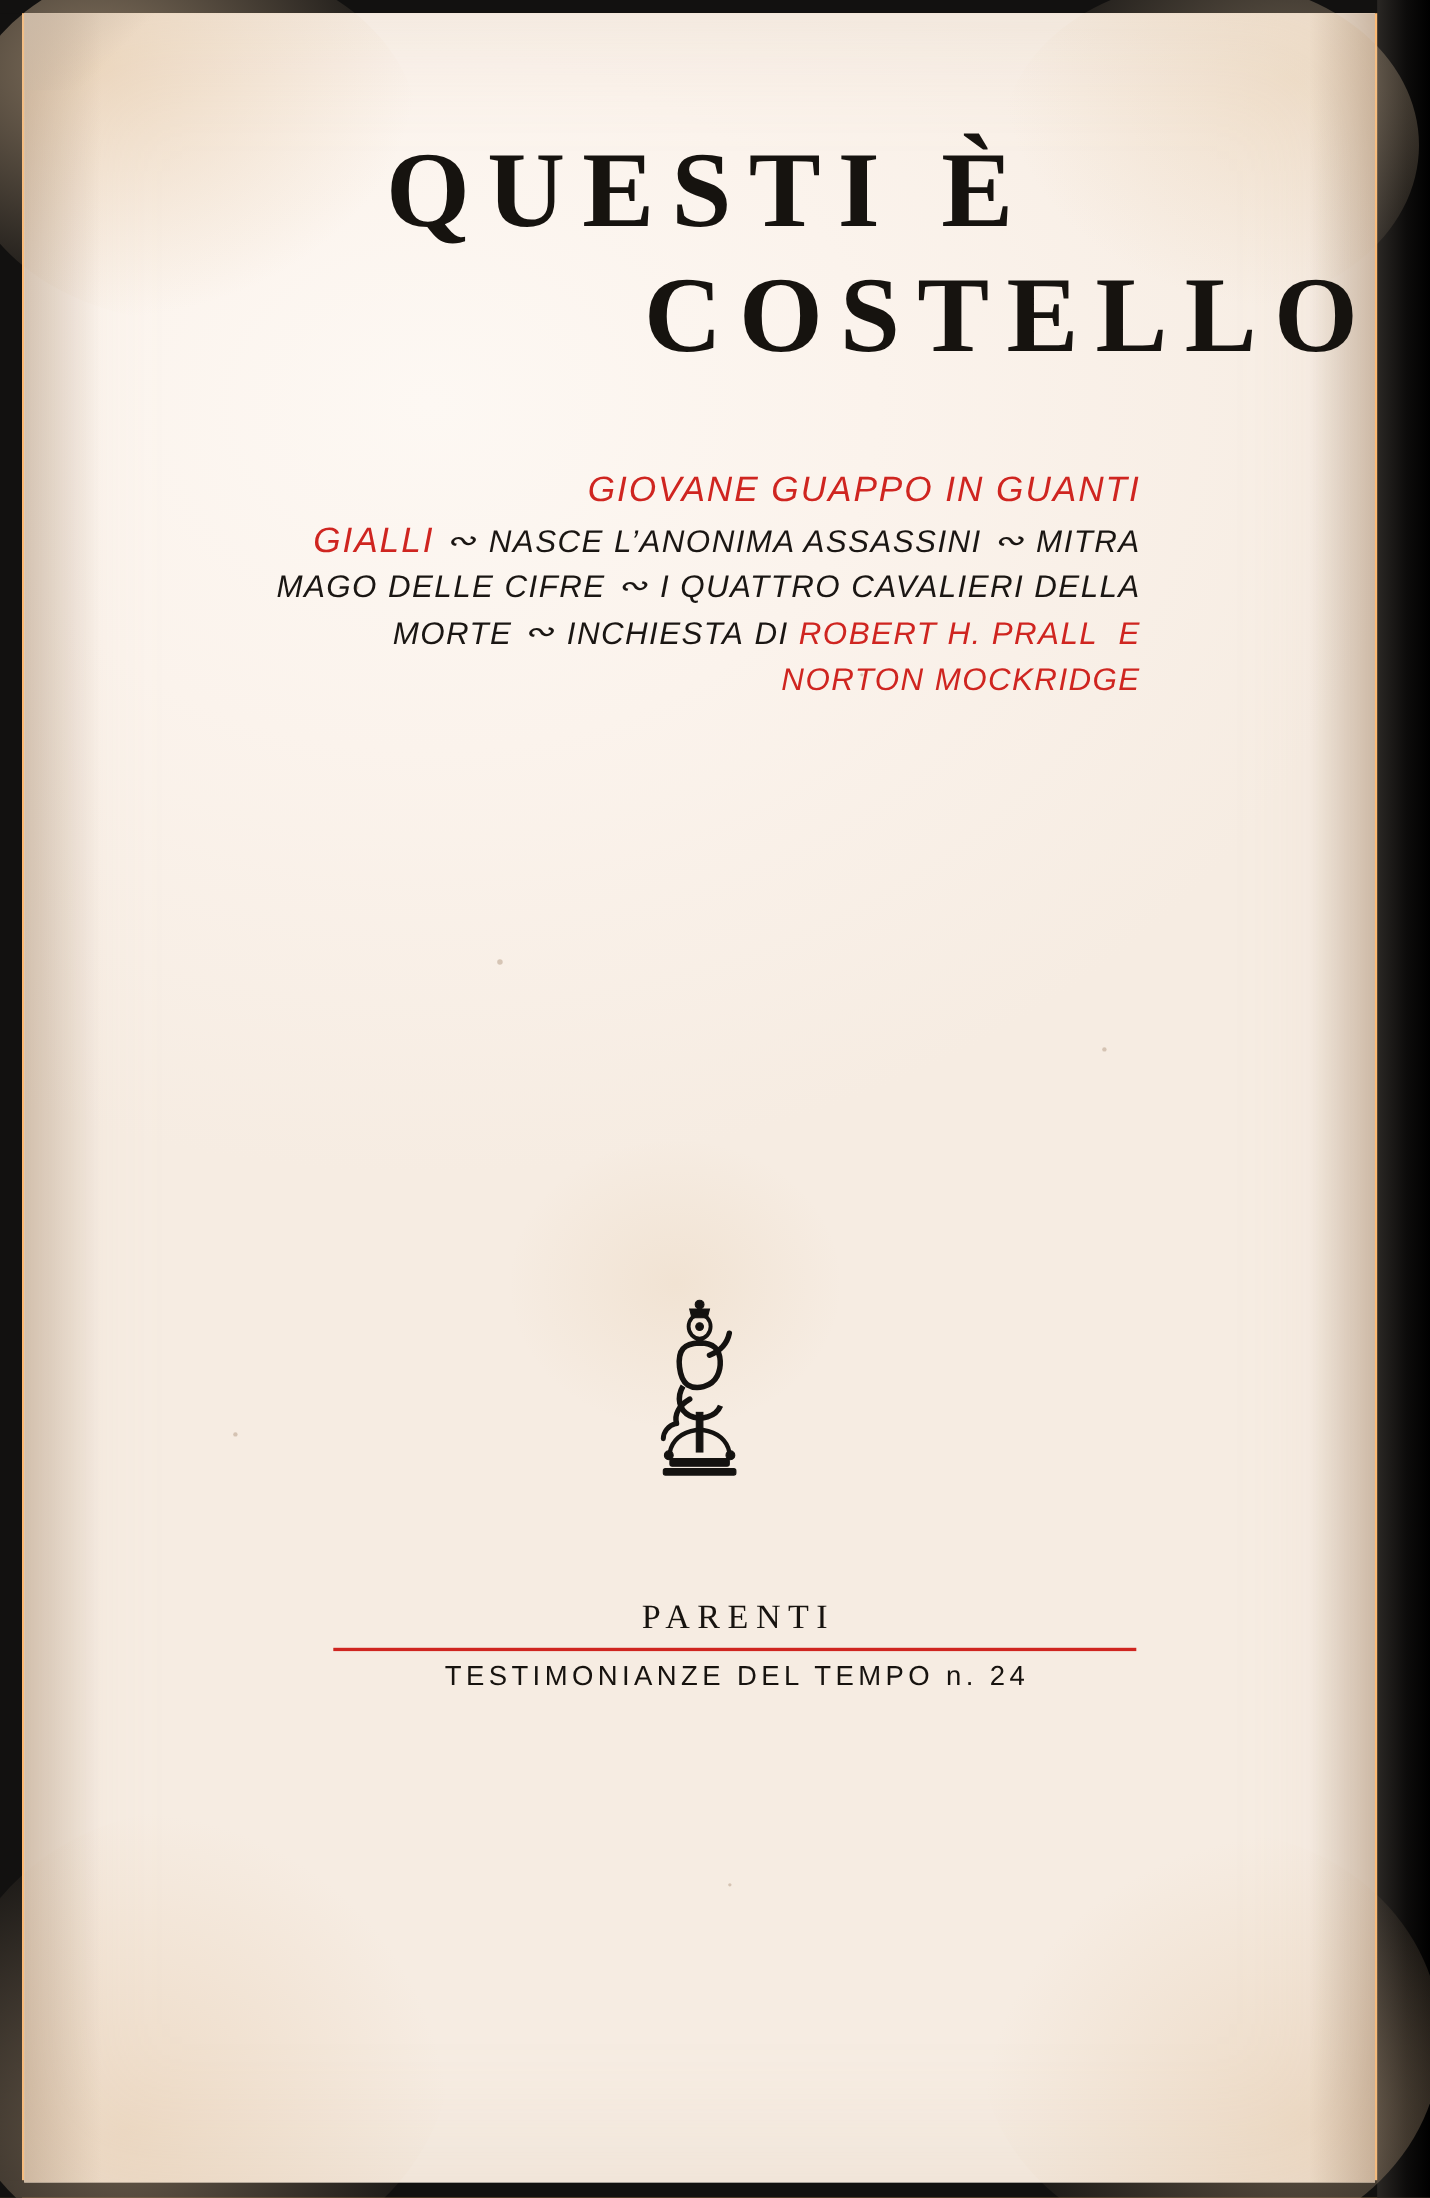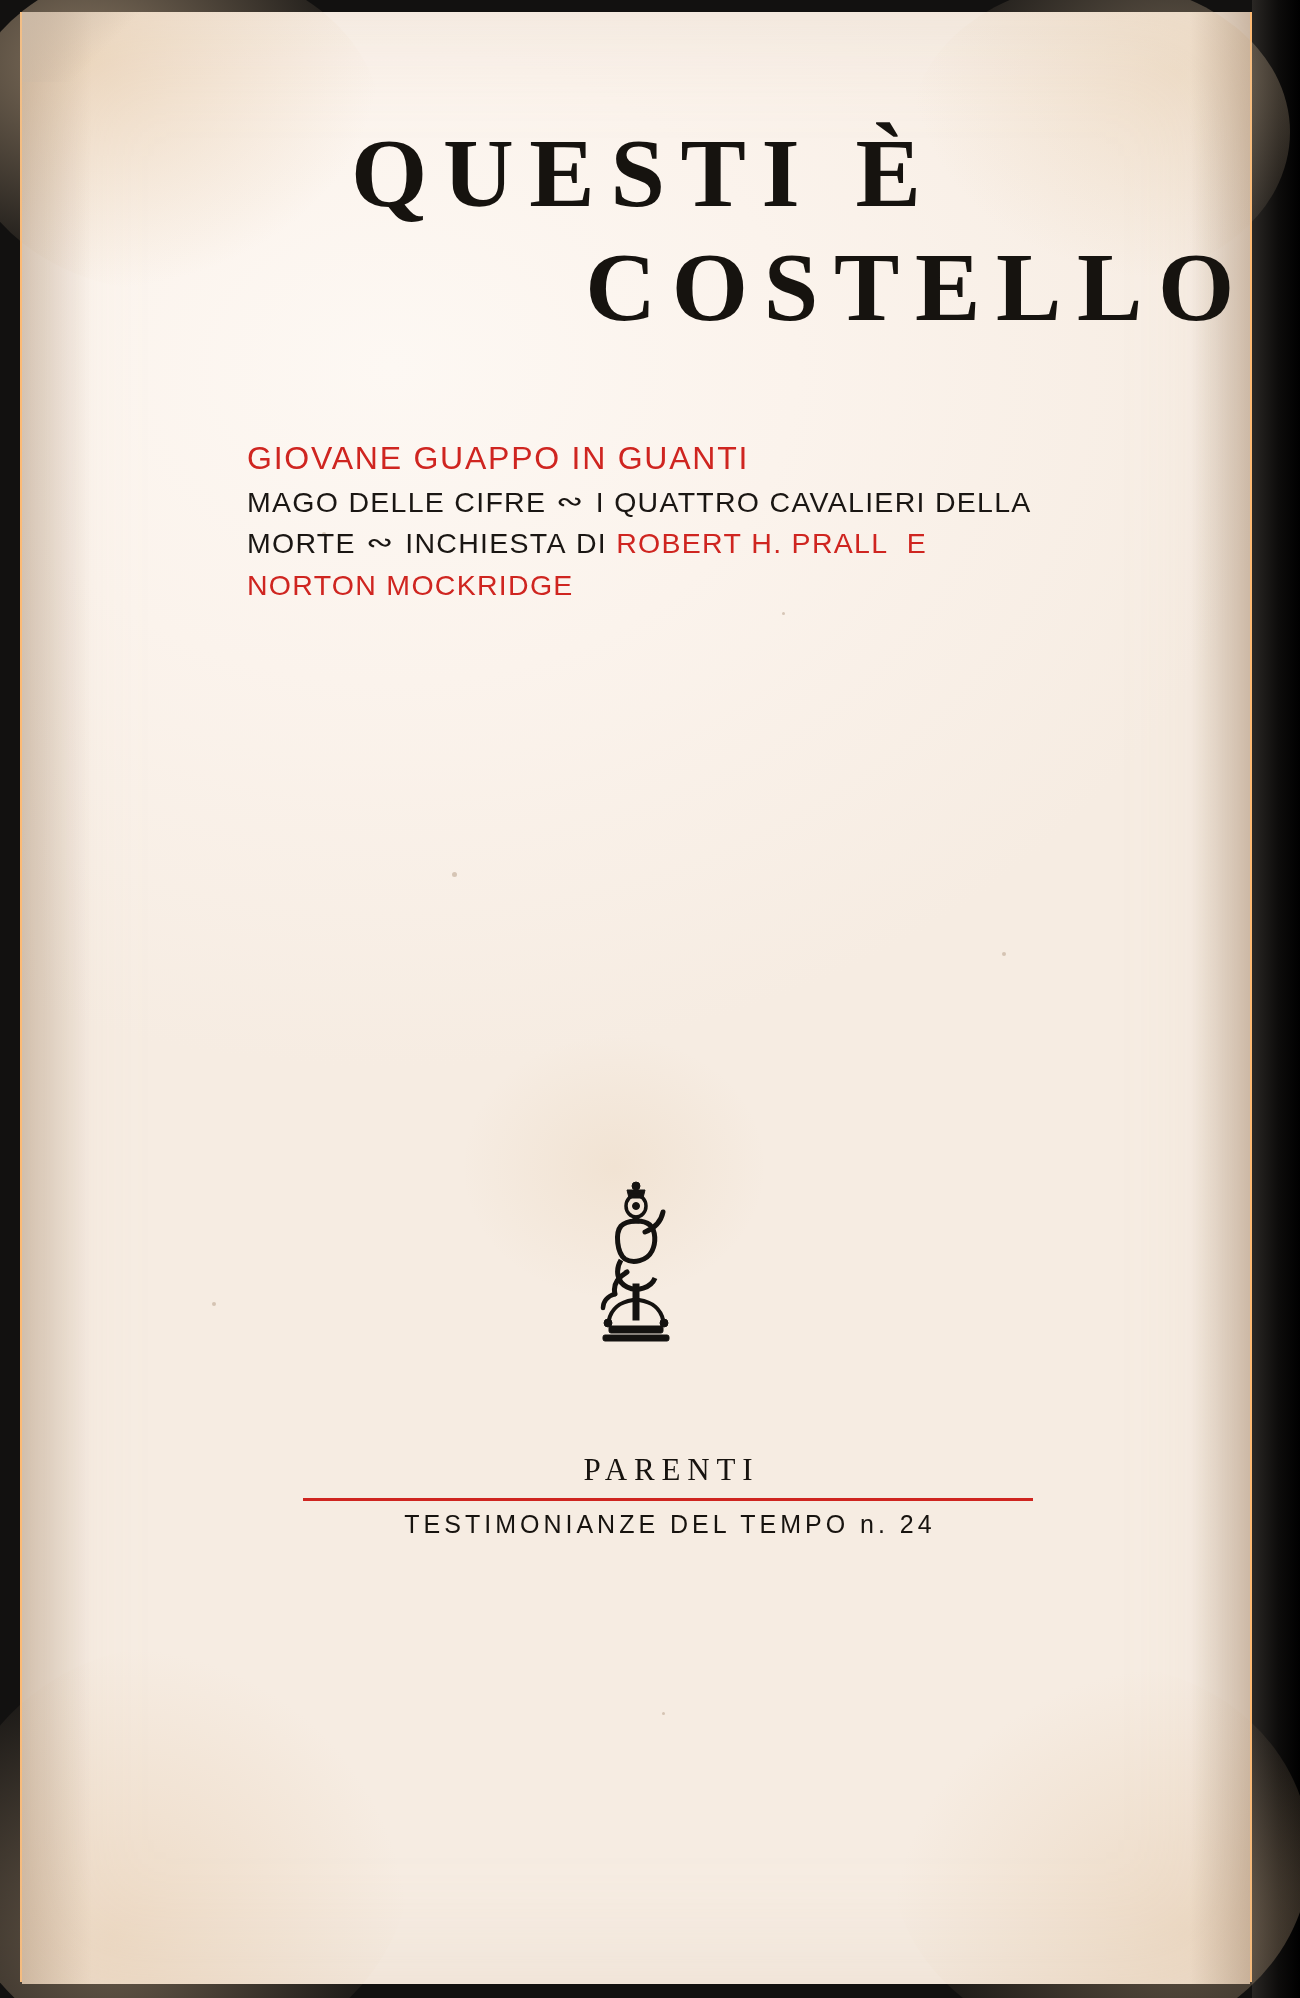"GIOVANE GUAPPO IN GUANTI" .subtitle-block { font-style: none -> italic; text-align: left -> right; top: 423px -> 409px }
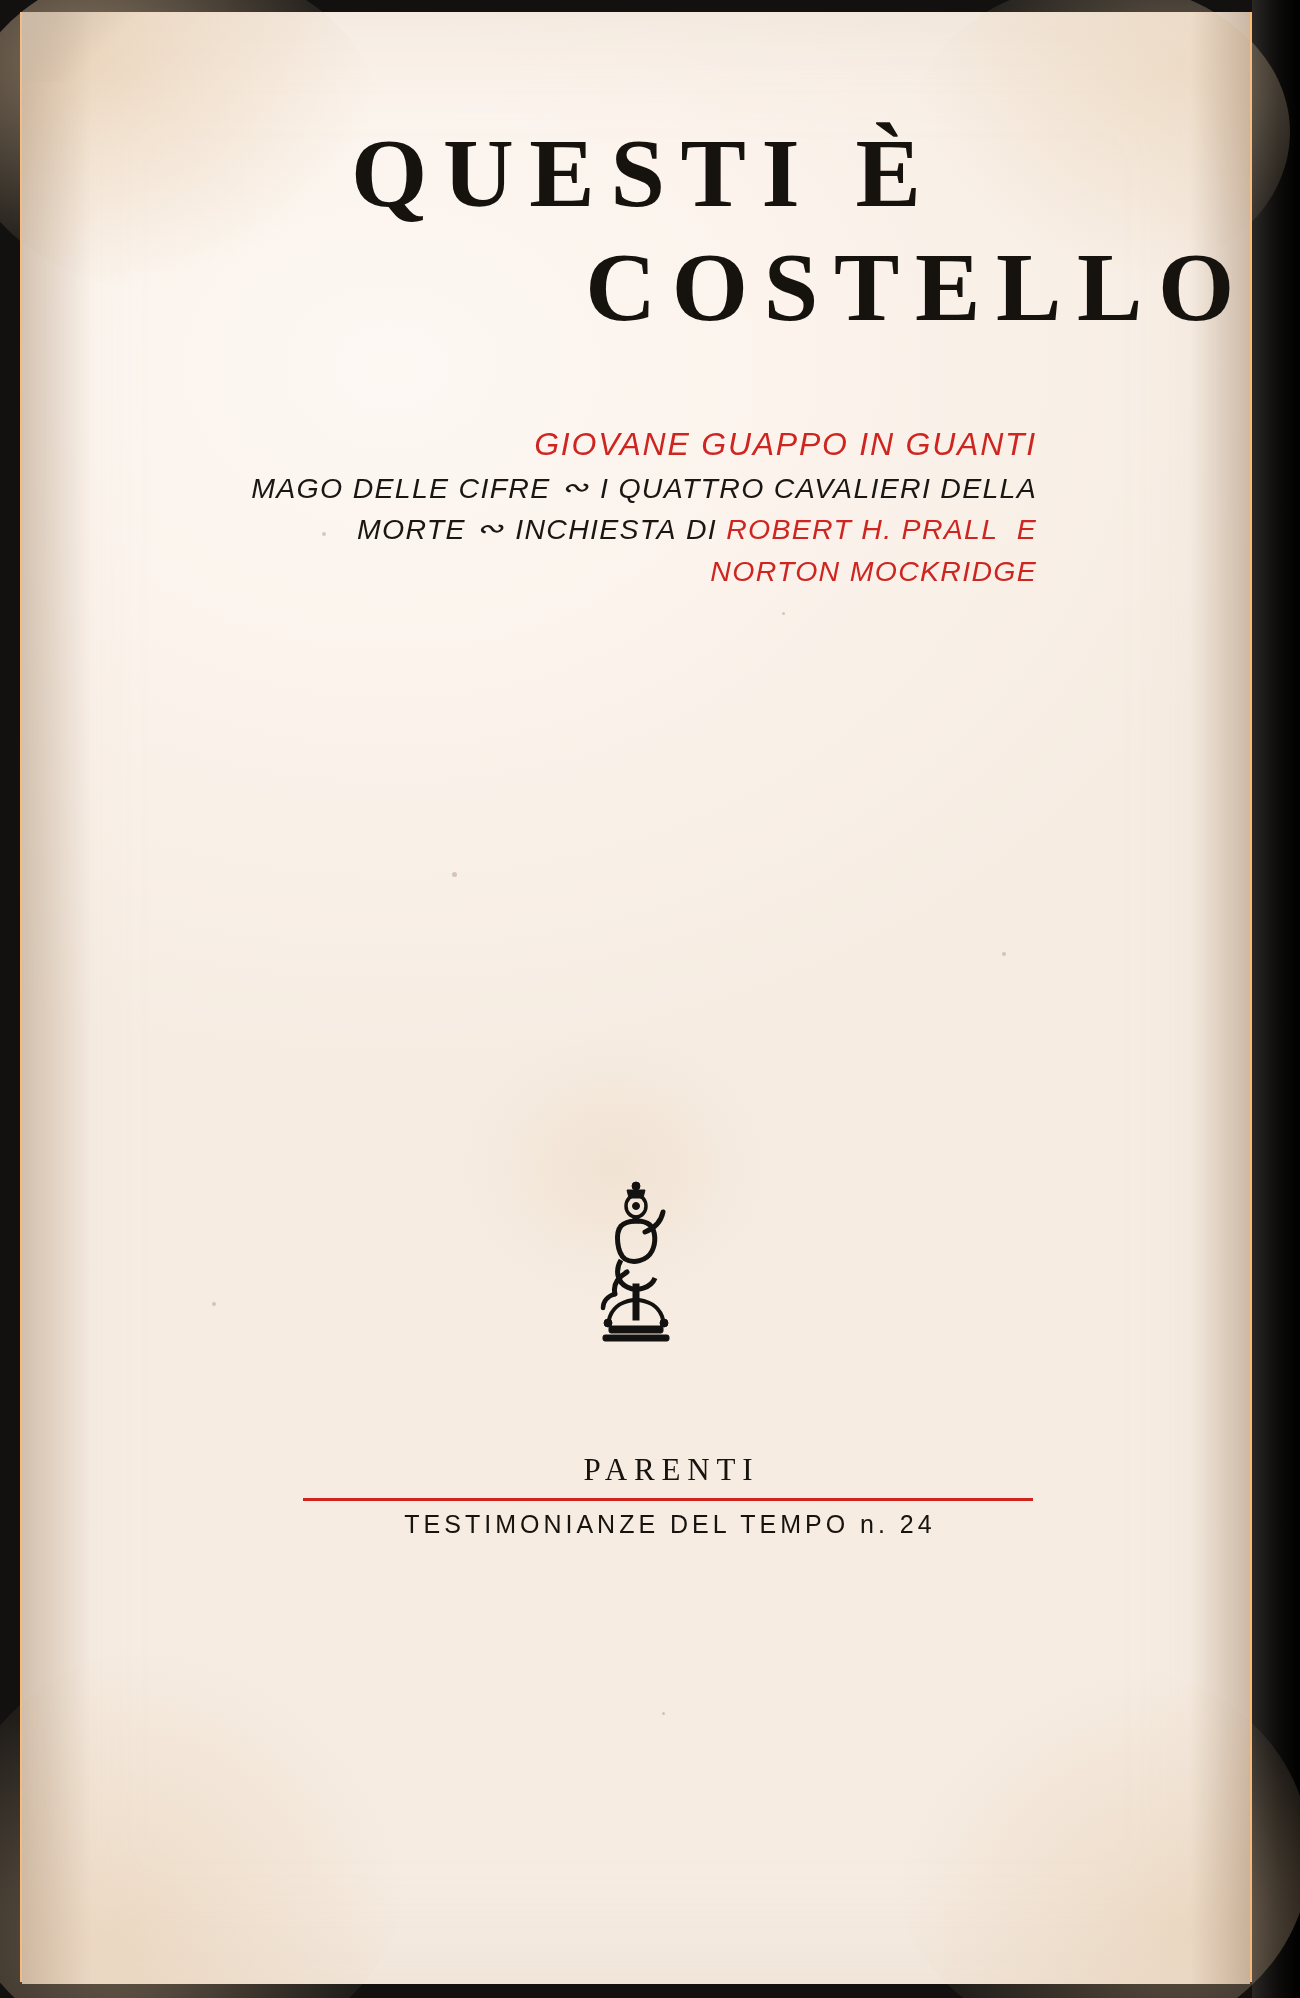"GIALLI ∾ NASCE L’ANONIMA ASSASSINI" span.just { html: none -> <span> <span>GIALLI</span> <span>∾</span> <span>NASCE L’ANONIMA ASSASSINI</span> <span>∾</span> <span>MITRA</span> </span> }
